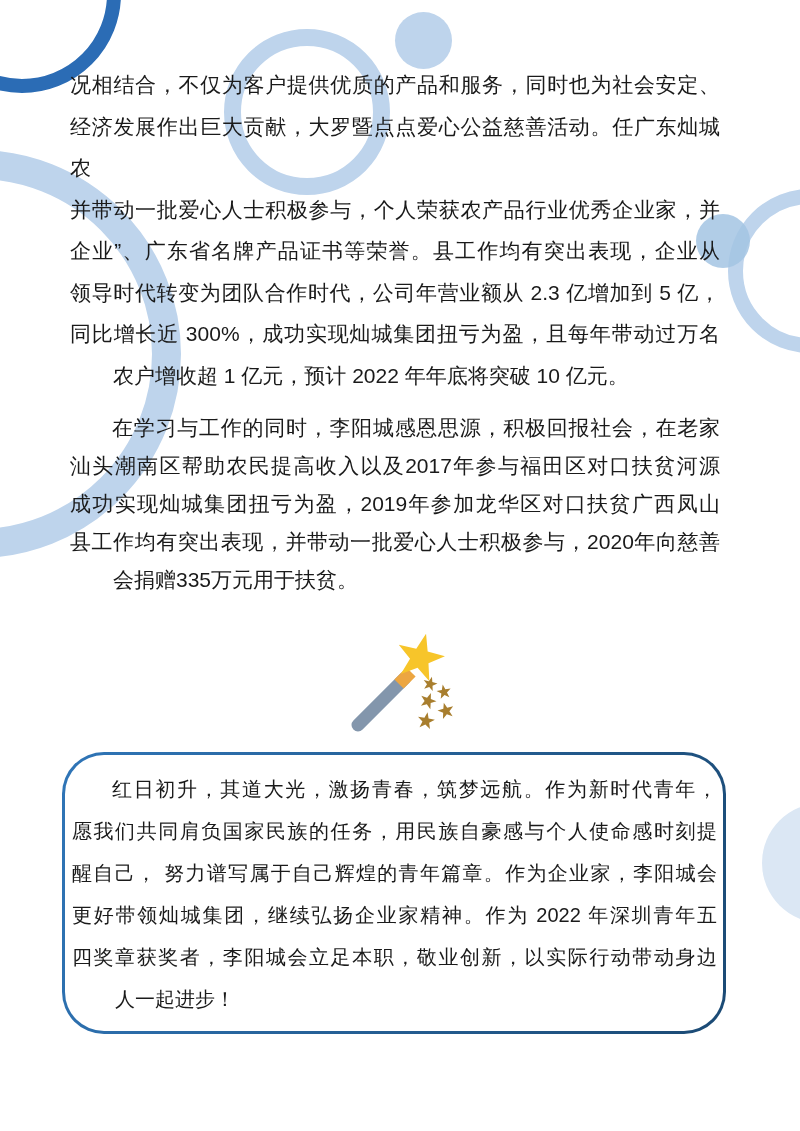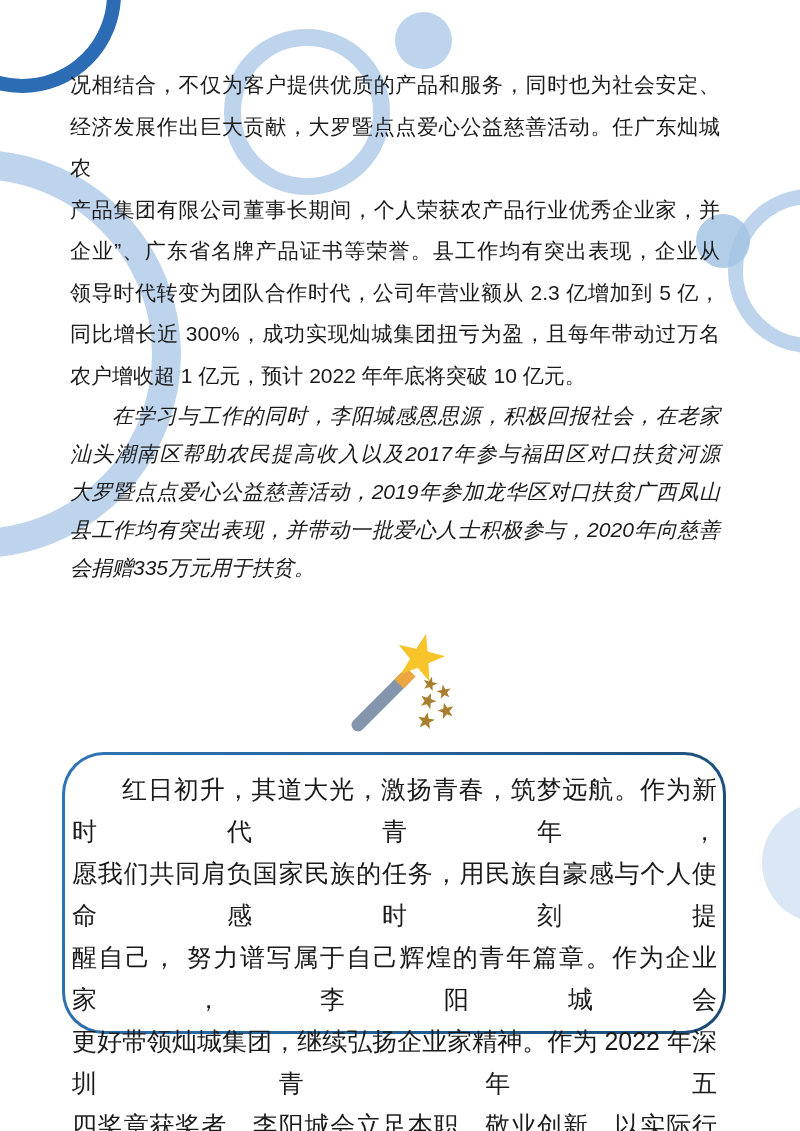"产品集团有限公司董事长期间，个人荣获农产品行业优秀企业家，并" div.line { text: 产品集团有限公司董事长期间 -> 并带动一批爱心人士积极参与 }
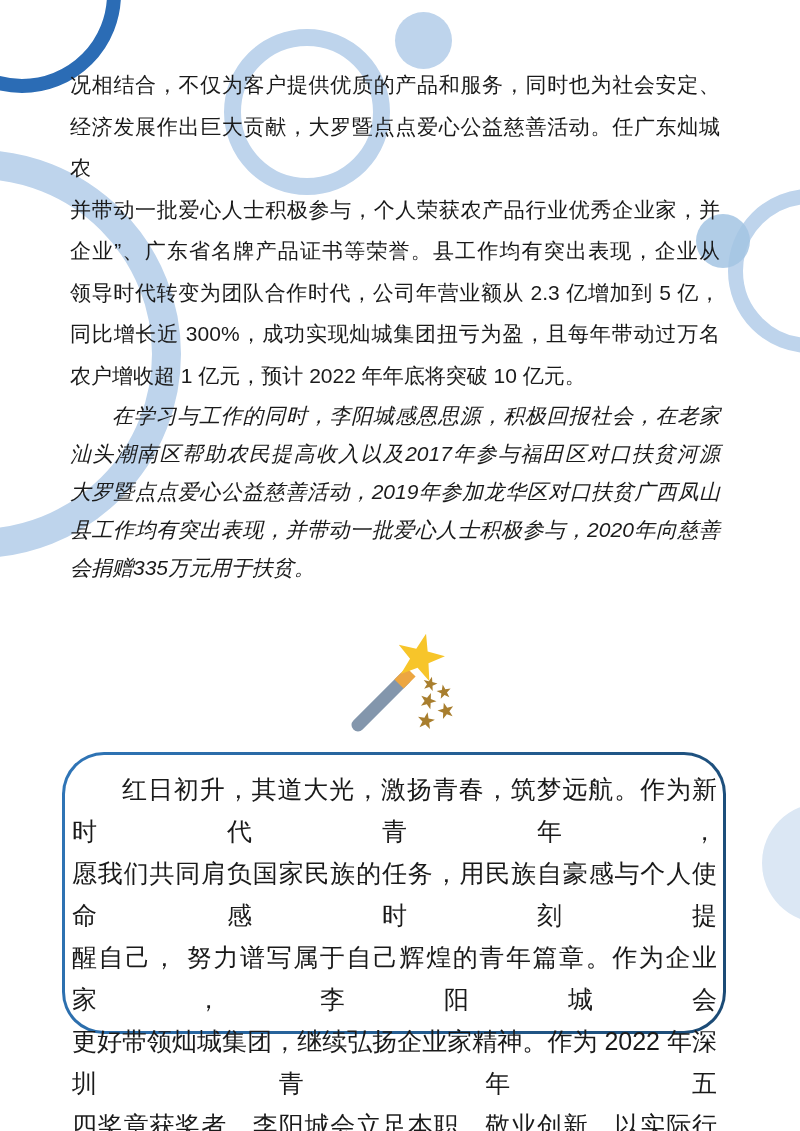"农户增收超 1 亿元，预计 2022 年年底将突破" .line.last { margin-left: none -> 43px }
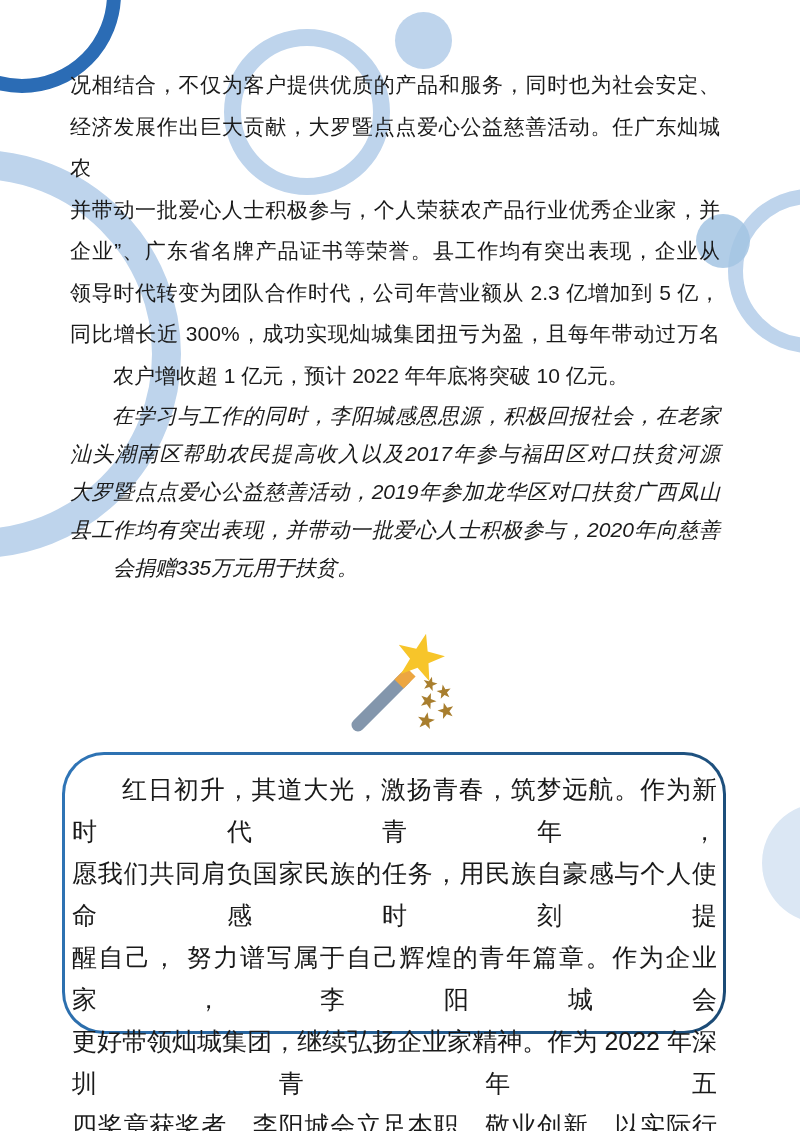"在学习与工作的同时，李阳城感恩思源，积极回报社会，在老家" .para2 { font-style: italic -> none; top: 397px -> 409px }
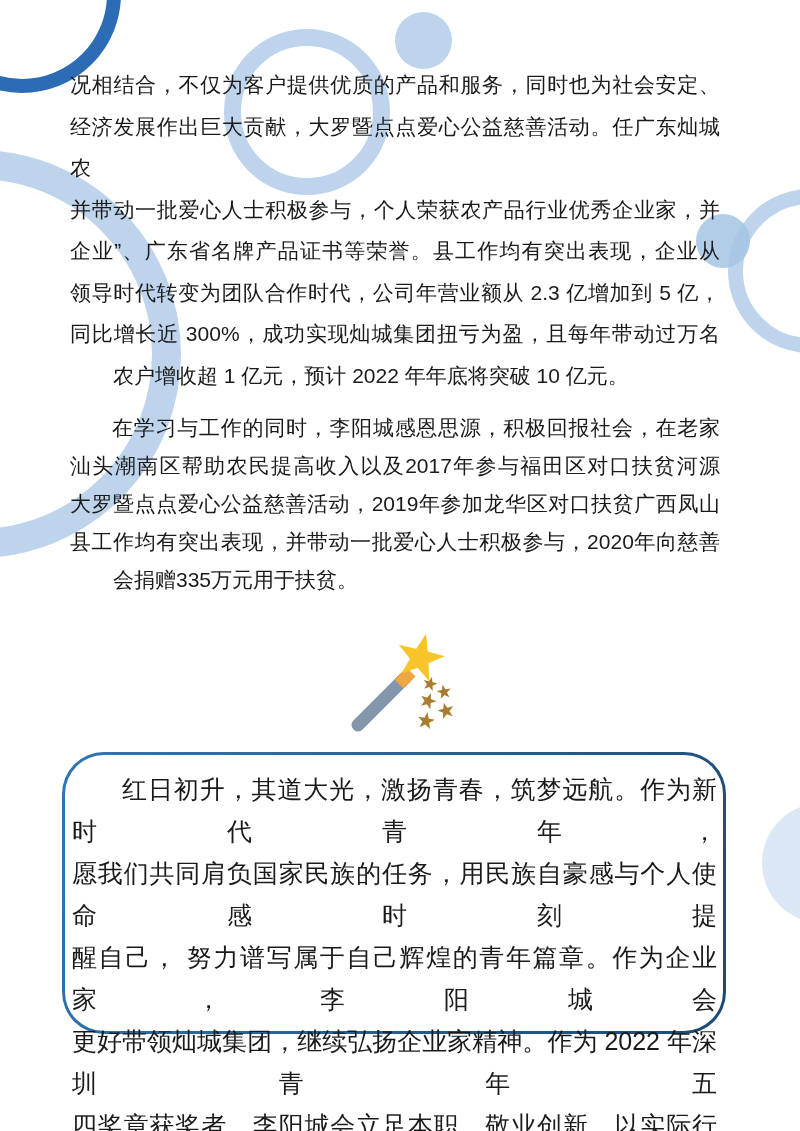"大罗暨点点爱心公益慈善活动，2019年参加龙华区对口扶贫广西凤山" div.line { text: 大罗暨点点爱心公益慈善活动 -> 成功实现灿城集团扭亏为盈 }
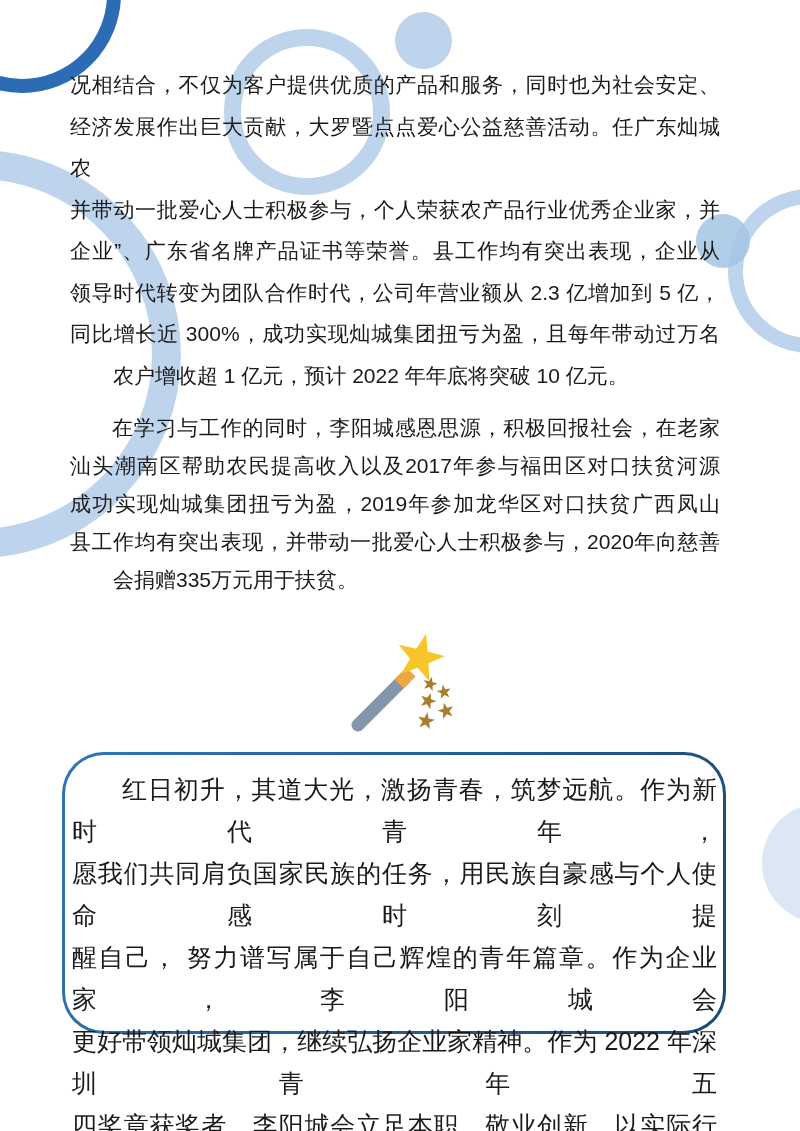"红日初升，其道大光，激扬青春，筑梦远航。作为新时代青年，" .quote-inner { font-size: 25px -> 20px }
